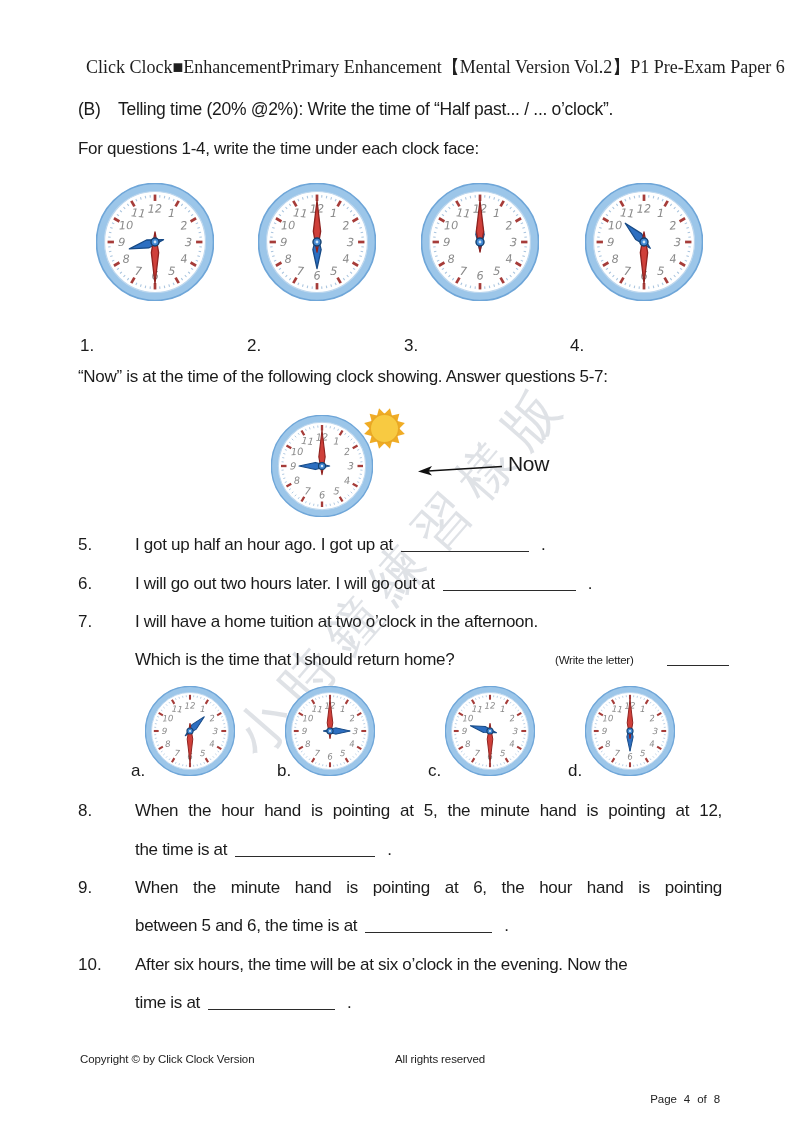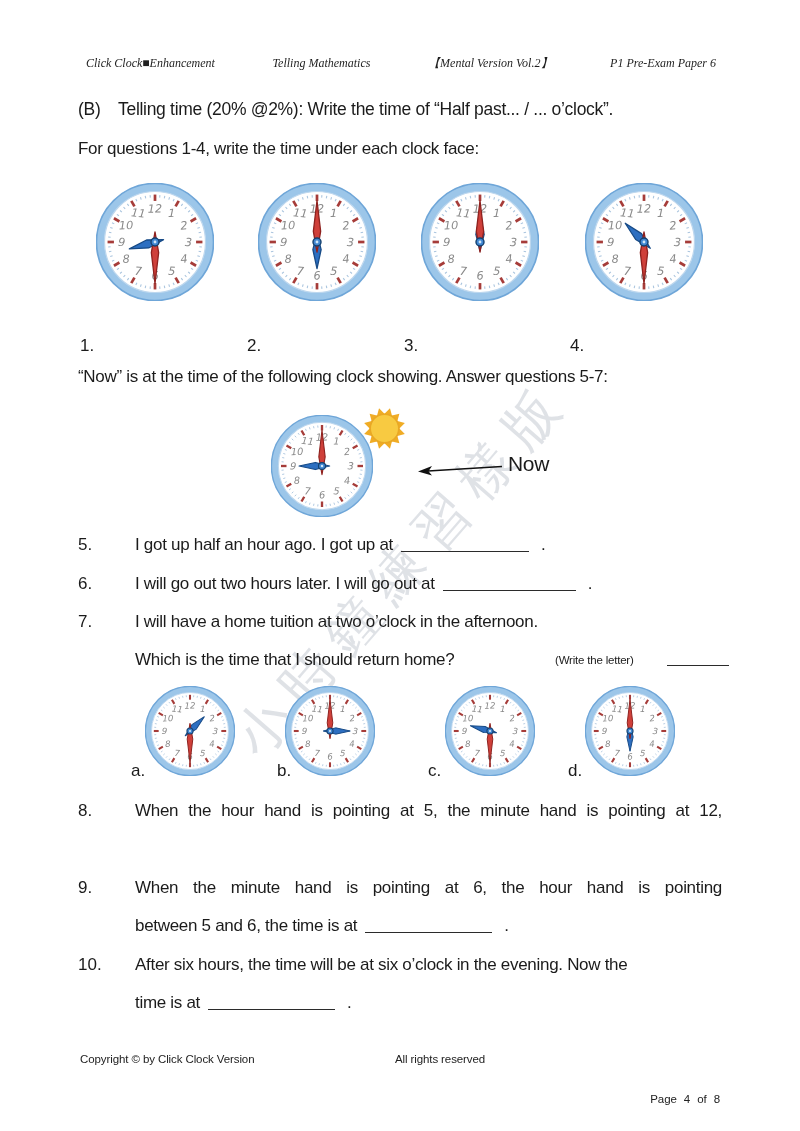"Click Clock■Enhancement" .doc-header { font-size: 12px -> 18px; font-style: italic -> none }
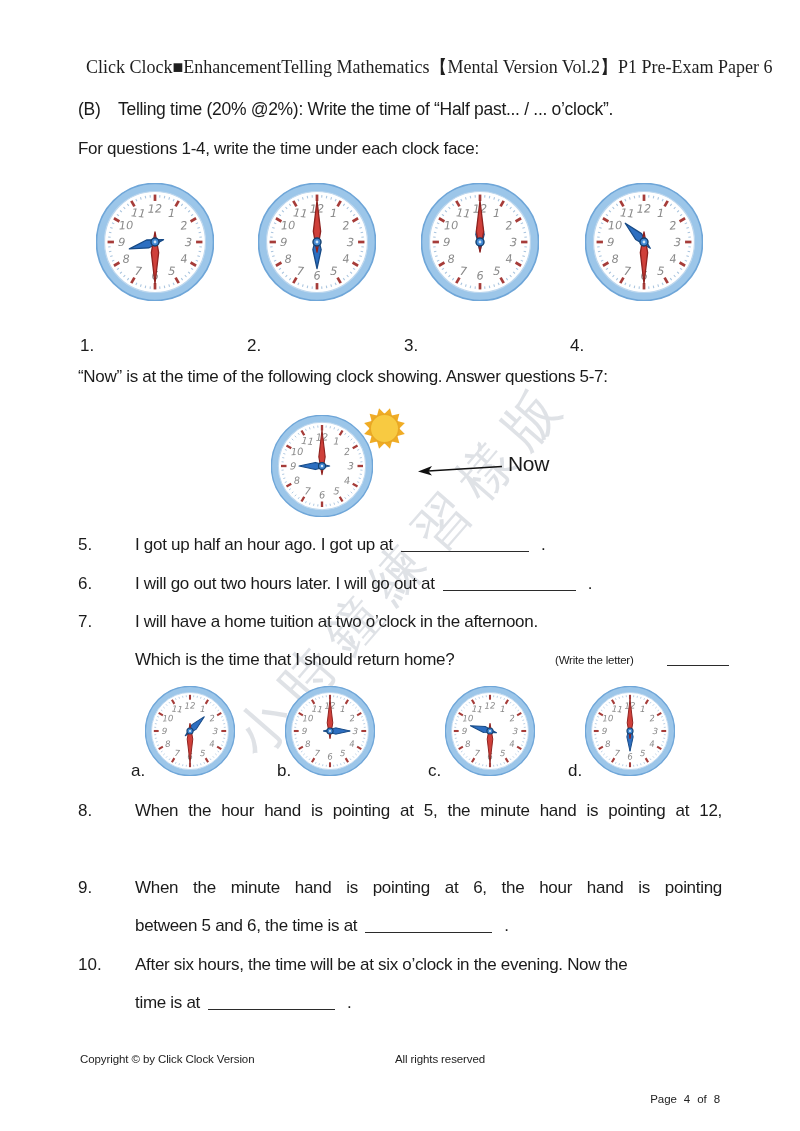"Telling Mathematics" span { text: Telling Mathematics -> Primary Enhancement }
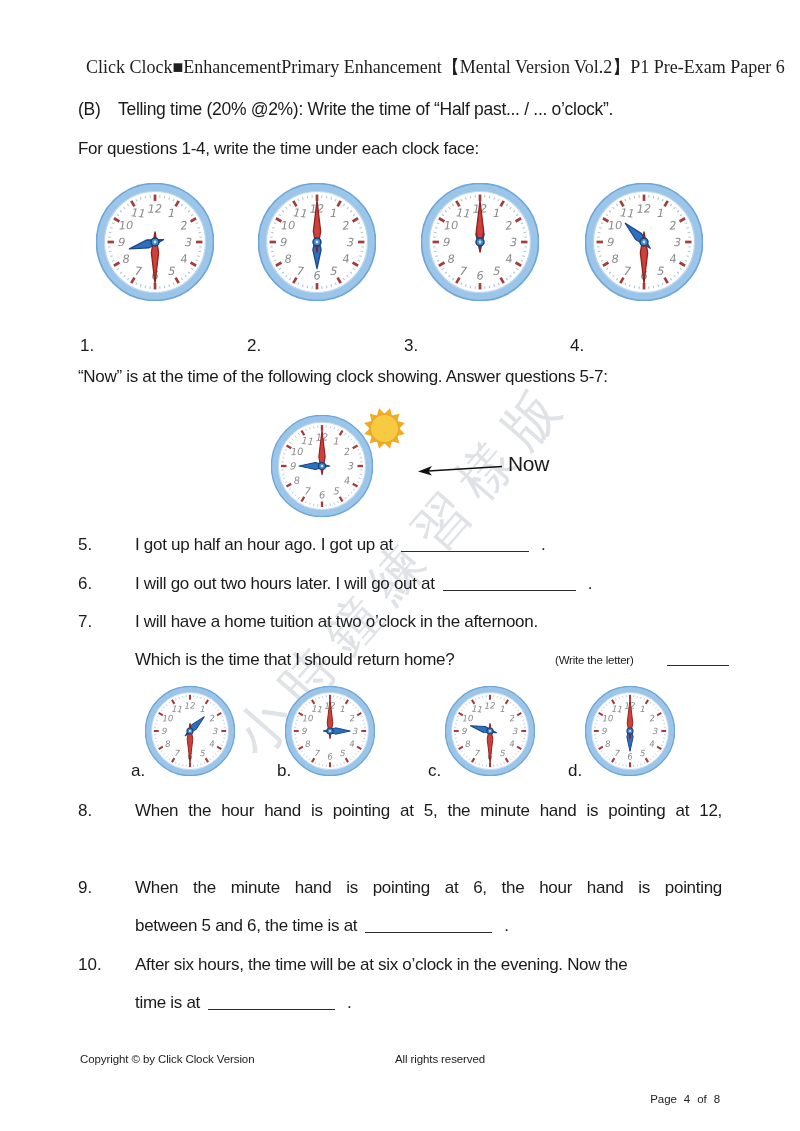"the time is at ." div.tline { html: none -> <div> <span>the time is at</span><span></span><span>.</span> </div> }
